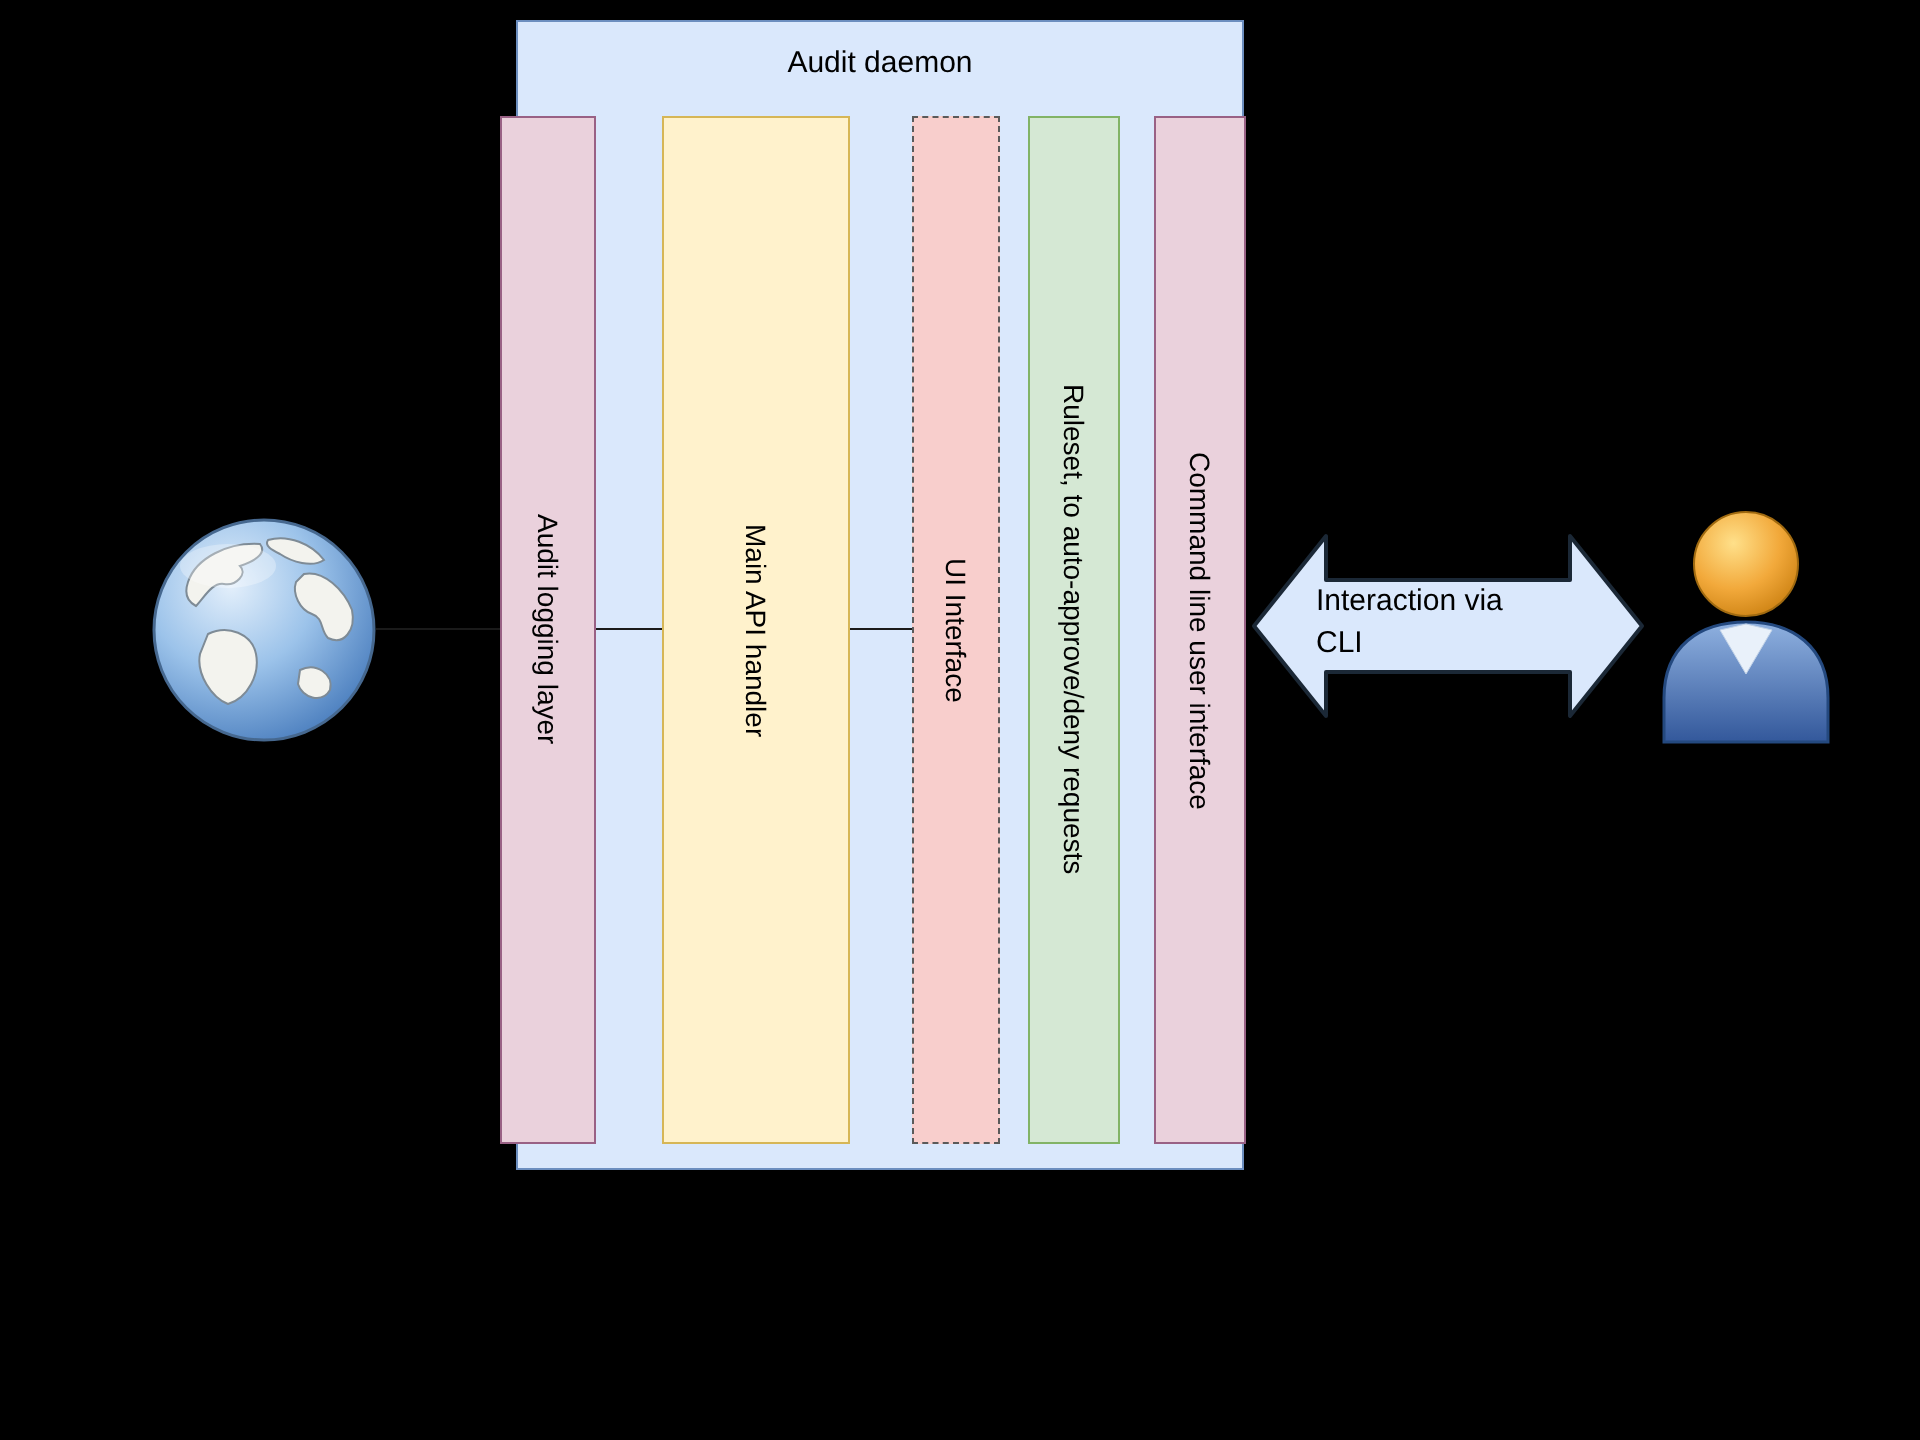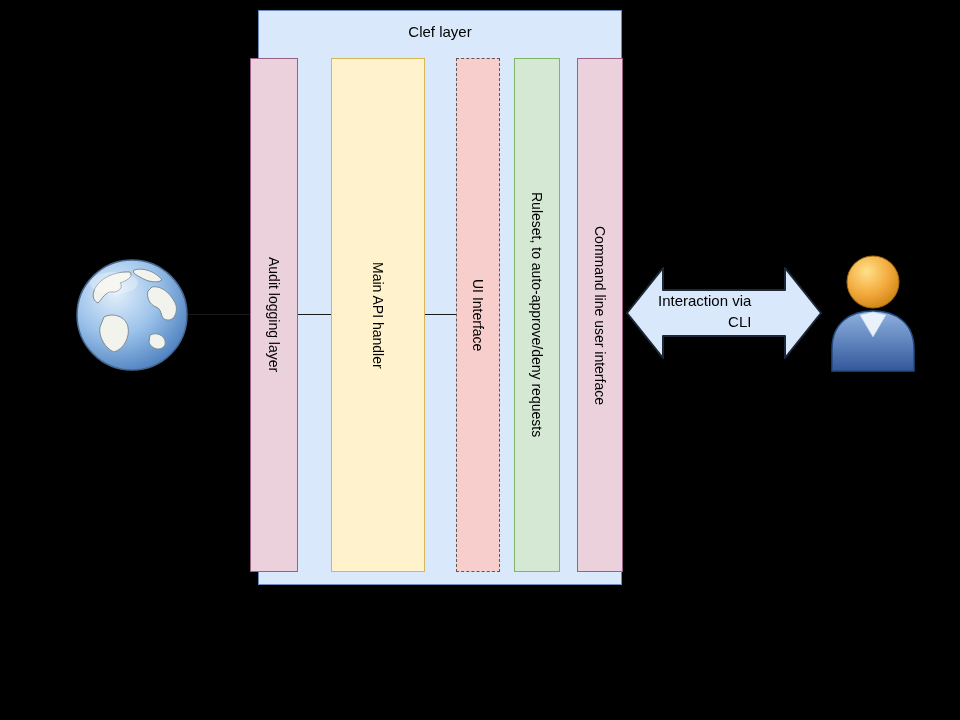"Clef layer" div.daemon-title { text: Clef layer -> Audit daemon }
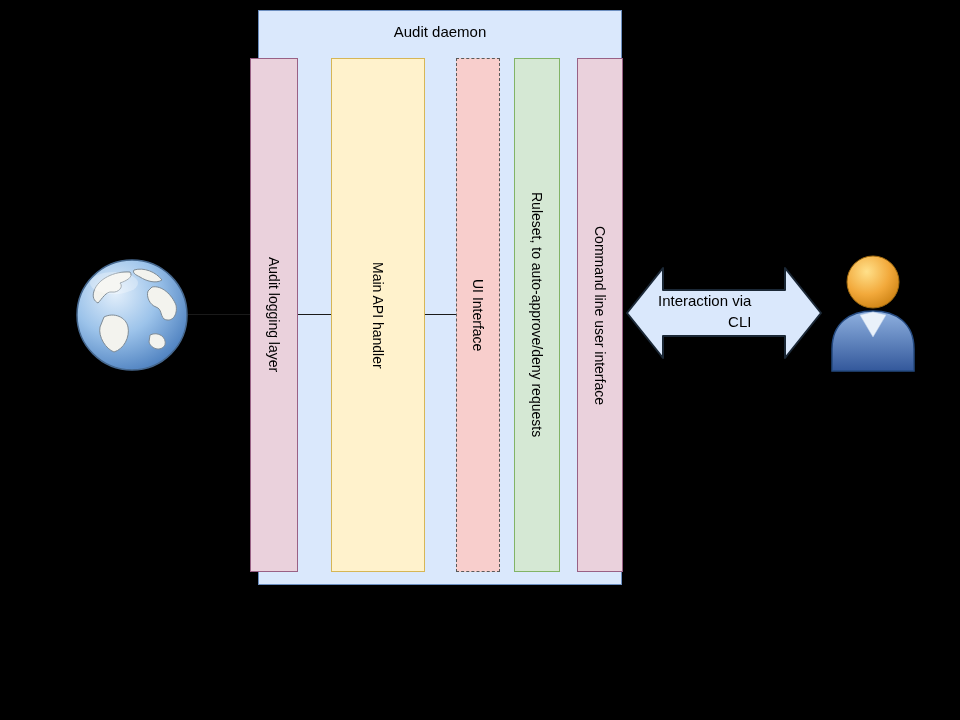"Interaction via" .arrow-label { text-align: right -> left }
